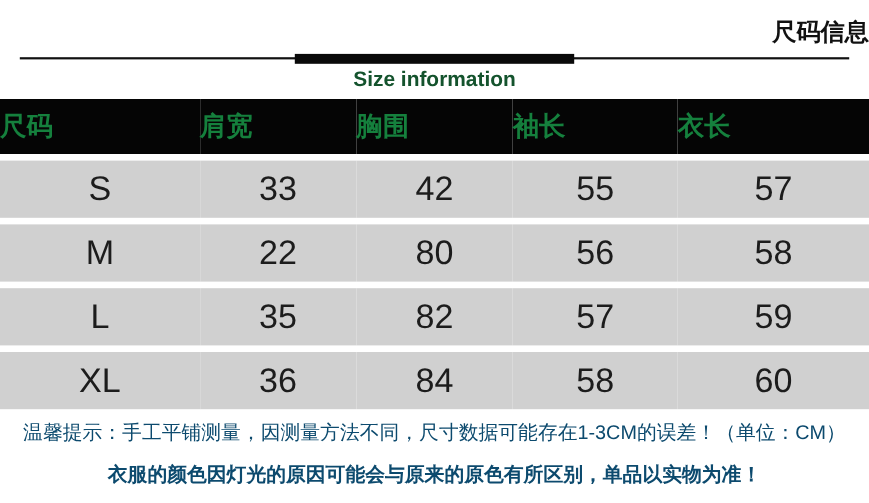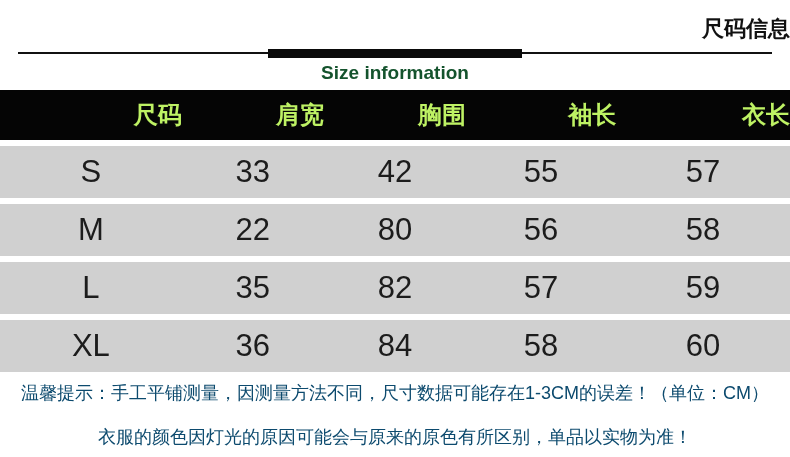"尺码" .size-table th { color: #bef264 -> #15803d; text-align: right -> left }
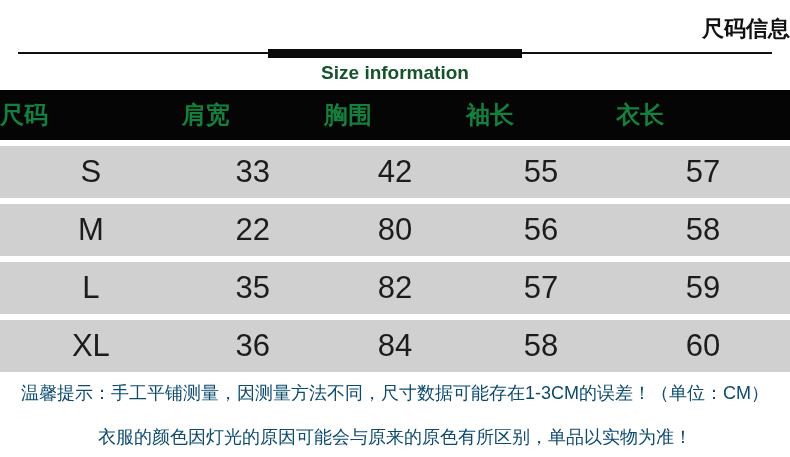"衣服的颜色因灯光的原因可能会与原来的原色有所区别，单品以实物为准！" .note-2 { font-weight: none -> bold; margin-top: 22px -> 16px }
